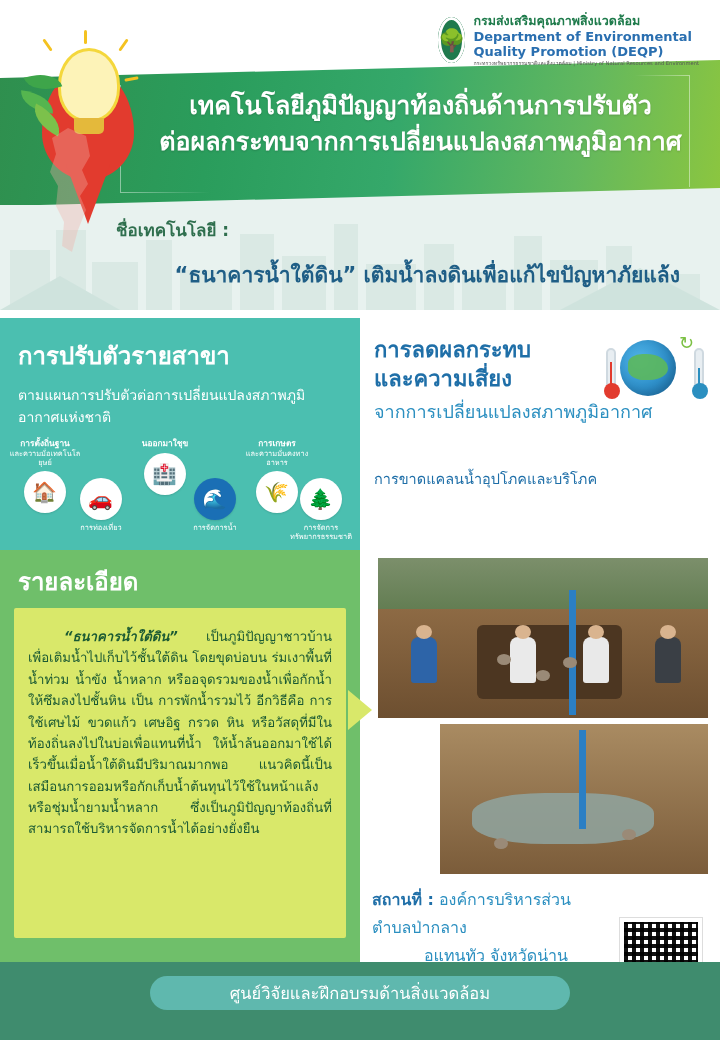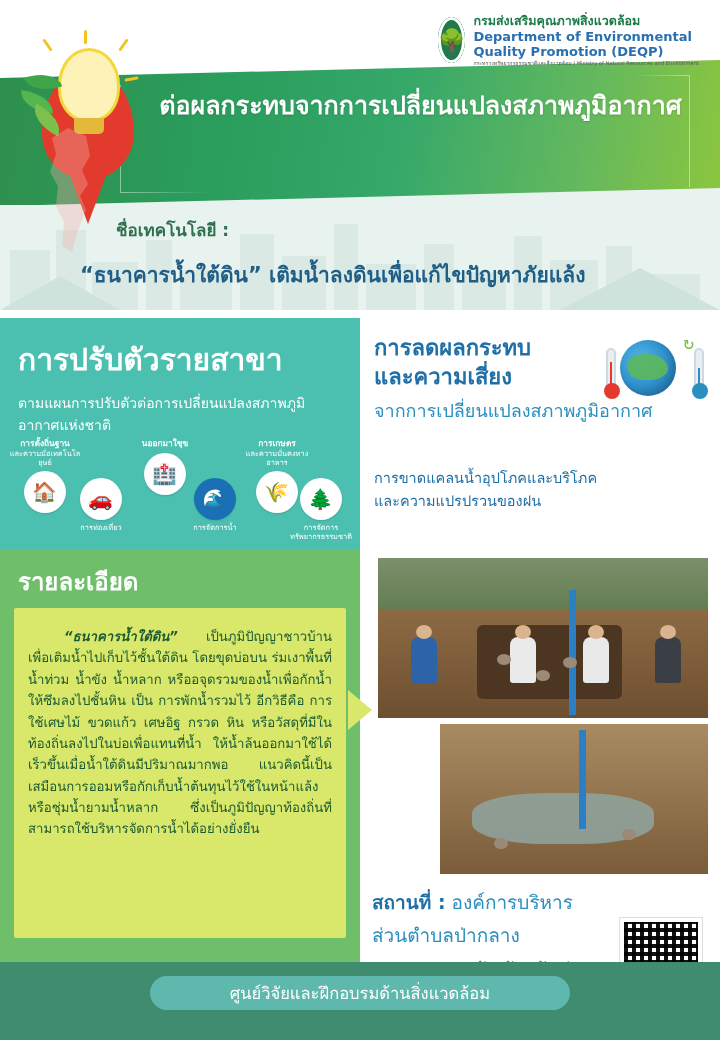"เทคโนโลยีภูมิปัญญาท้องถิ่นด้านการปรับตัว" div { html: none -> <div>เทคโนโลยีภูมิปัญญาท้องถิ่นด้านการปรับตัว</div> }
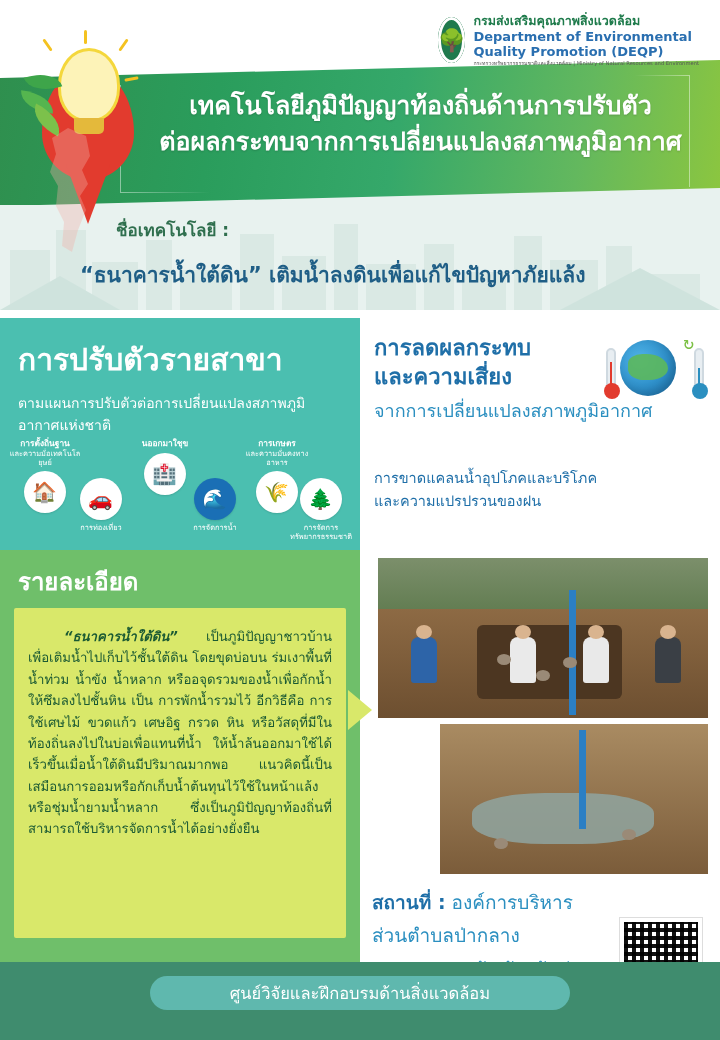"“ธนาคารน้ำใต้ดิน” เติมน้ำลงดินเพื่อแก้ไขปัญหาภัยแล้ง" .techname-value { text-align: left -> right }
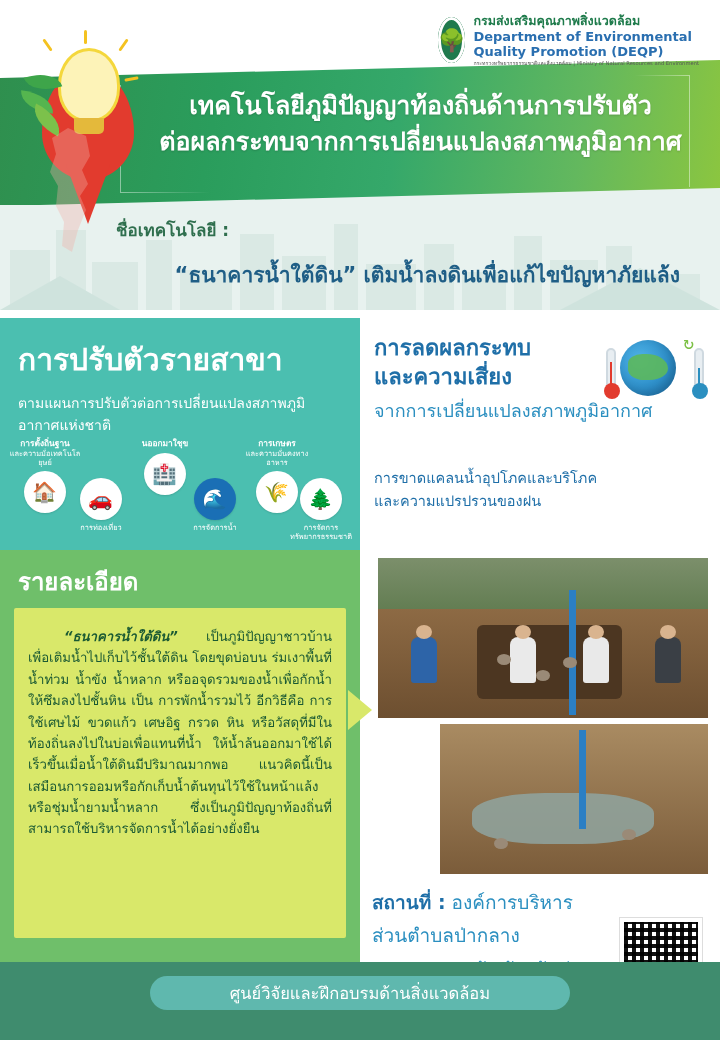"การปรับตัวรายสาขา" .panel-left h2 { font-size: 30px -> 24px }
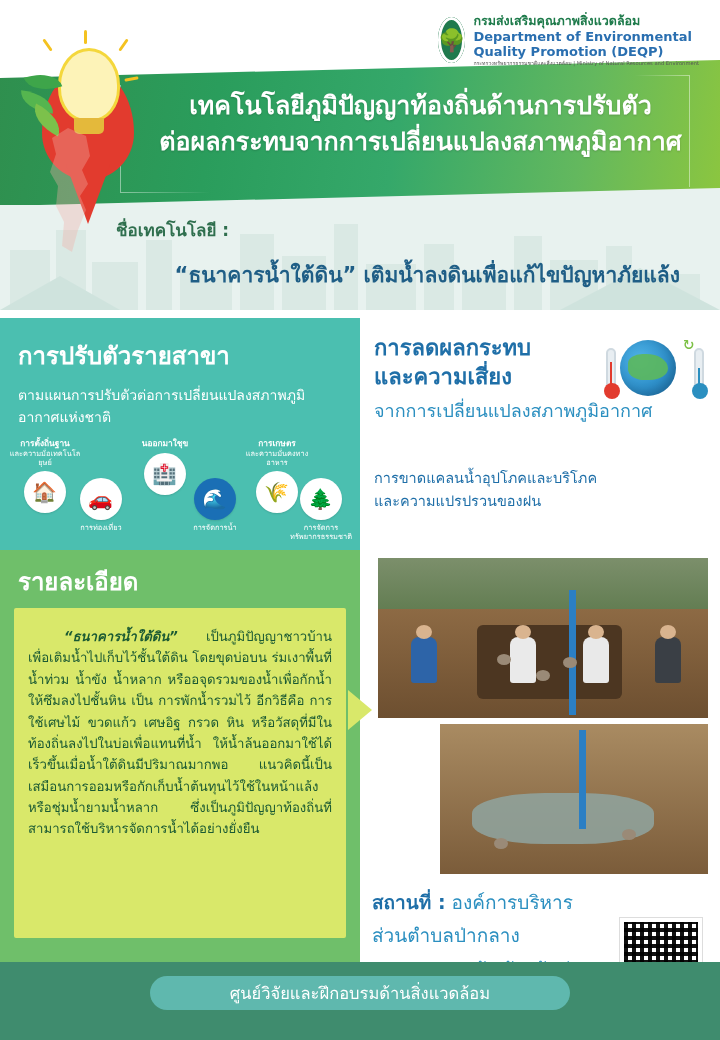"การลดผลกระทบ" .panel-right { font-family: Liberation Mono, monospace -> none }
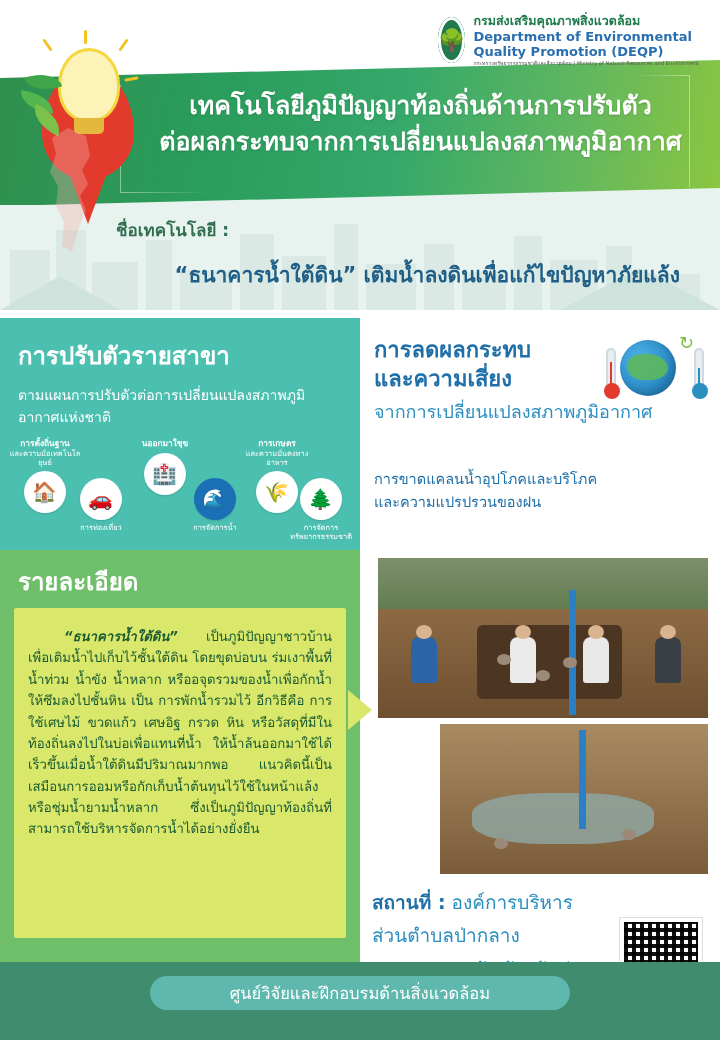"และความแปรปรวนของฝน" div { html: <div>และความแปรปรวนของฝน</div> -> none }
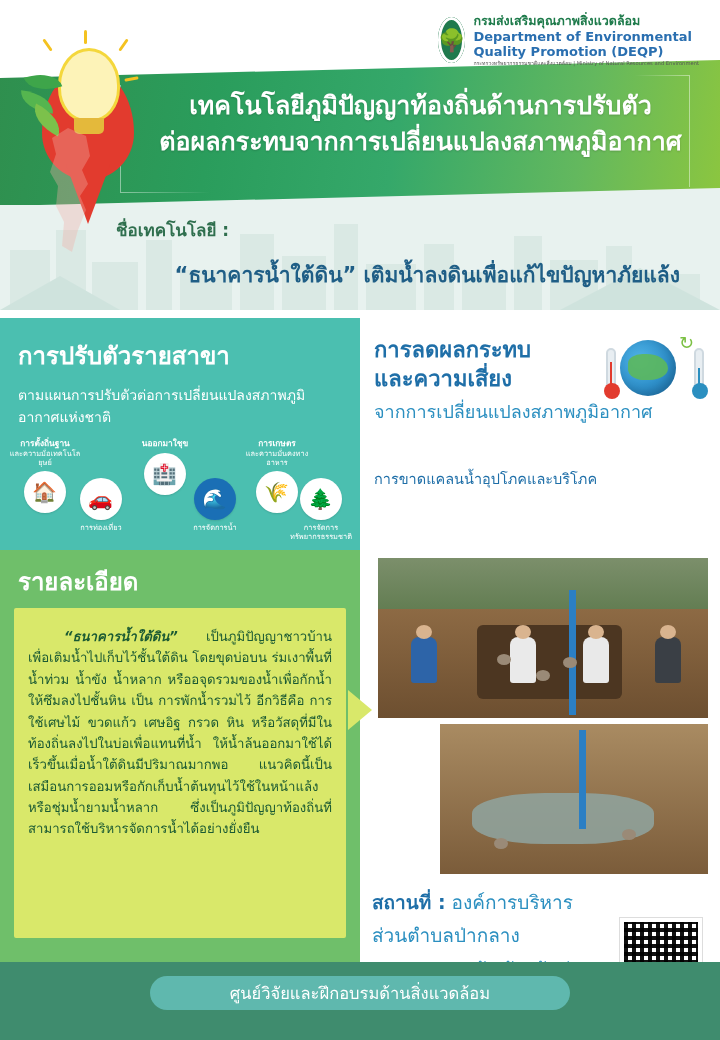"สถานที่ : องค์การบริหารส่วนตำบลป่ากลาง" .loc-wrap { font-size: 19px -> 16px }
